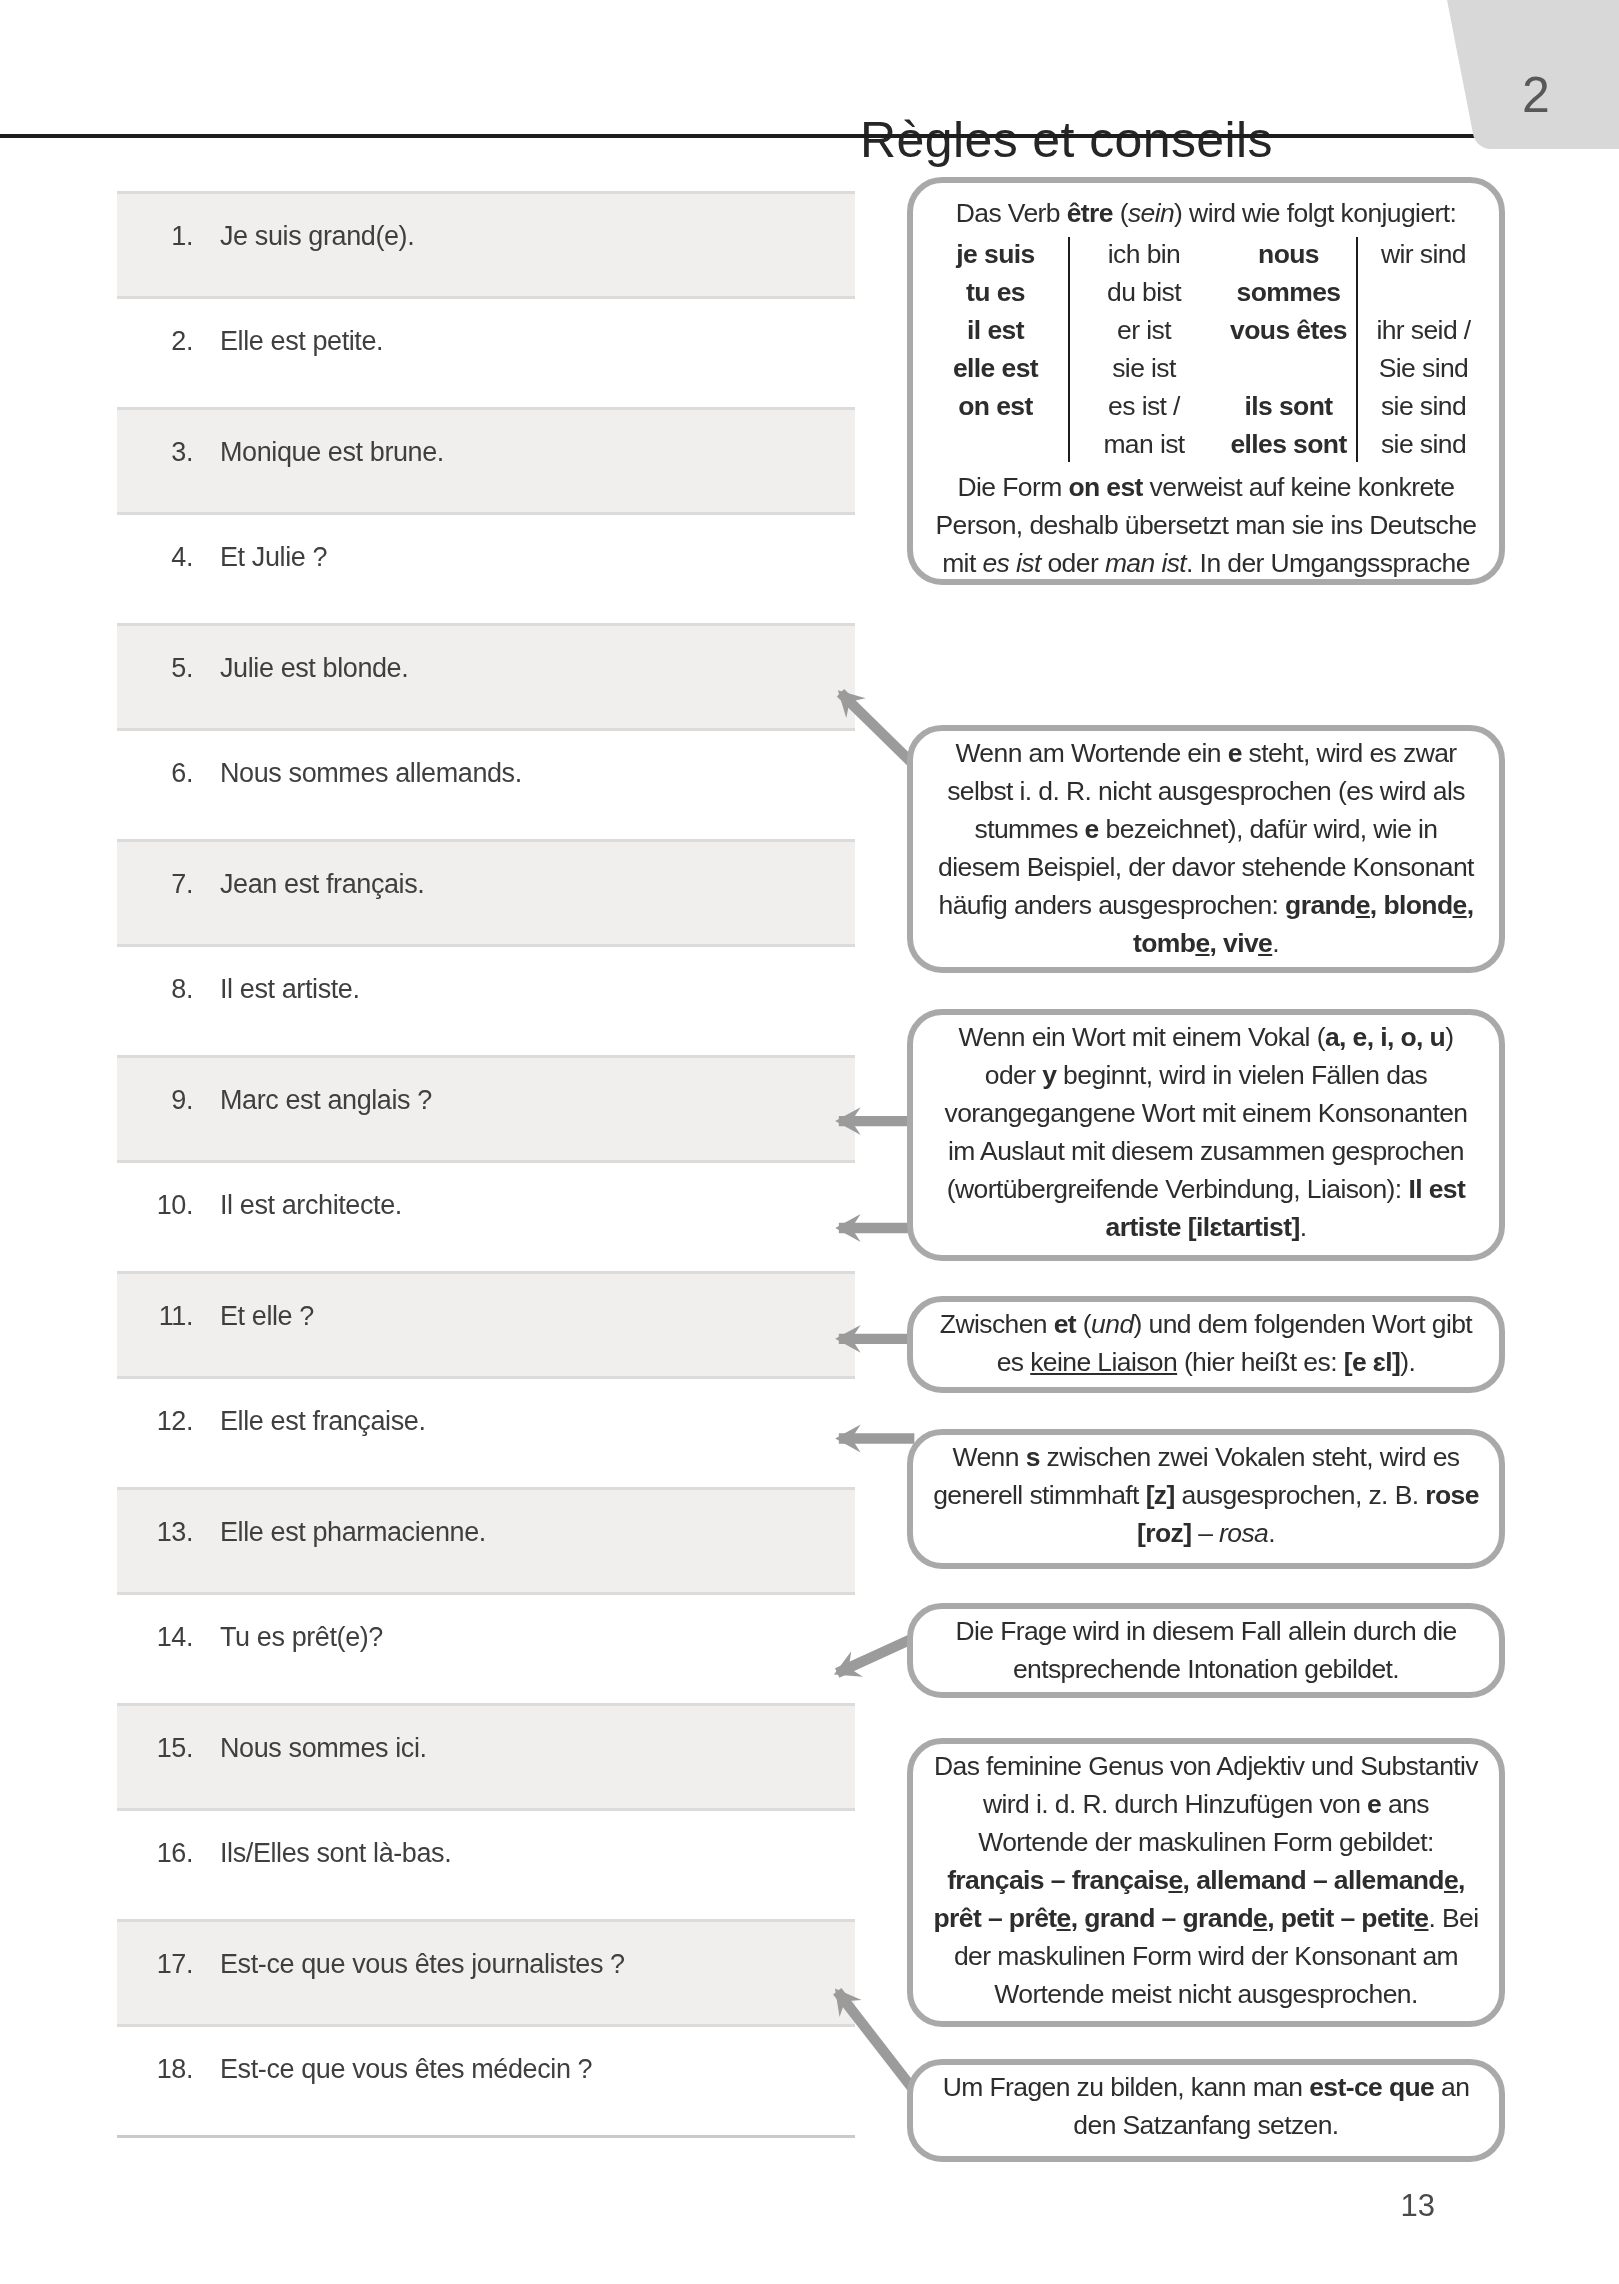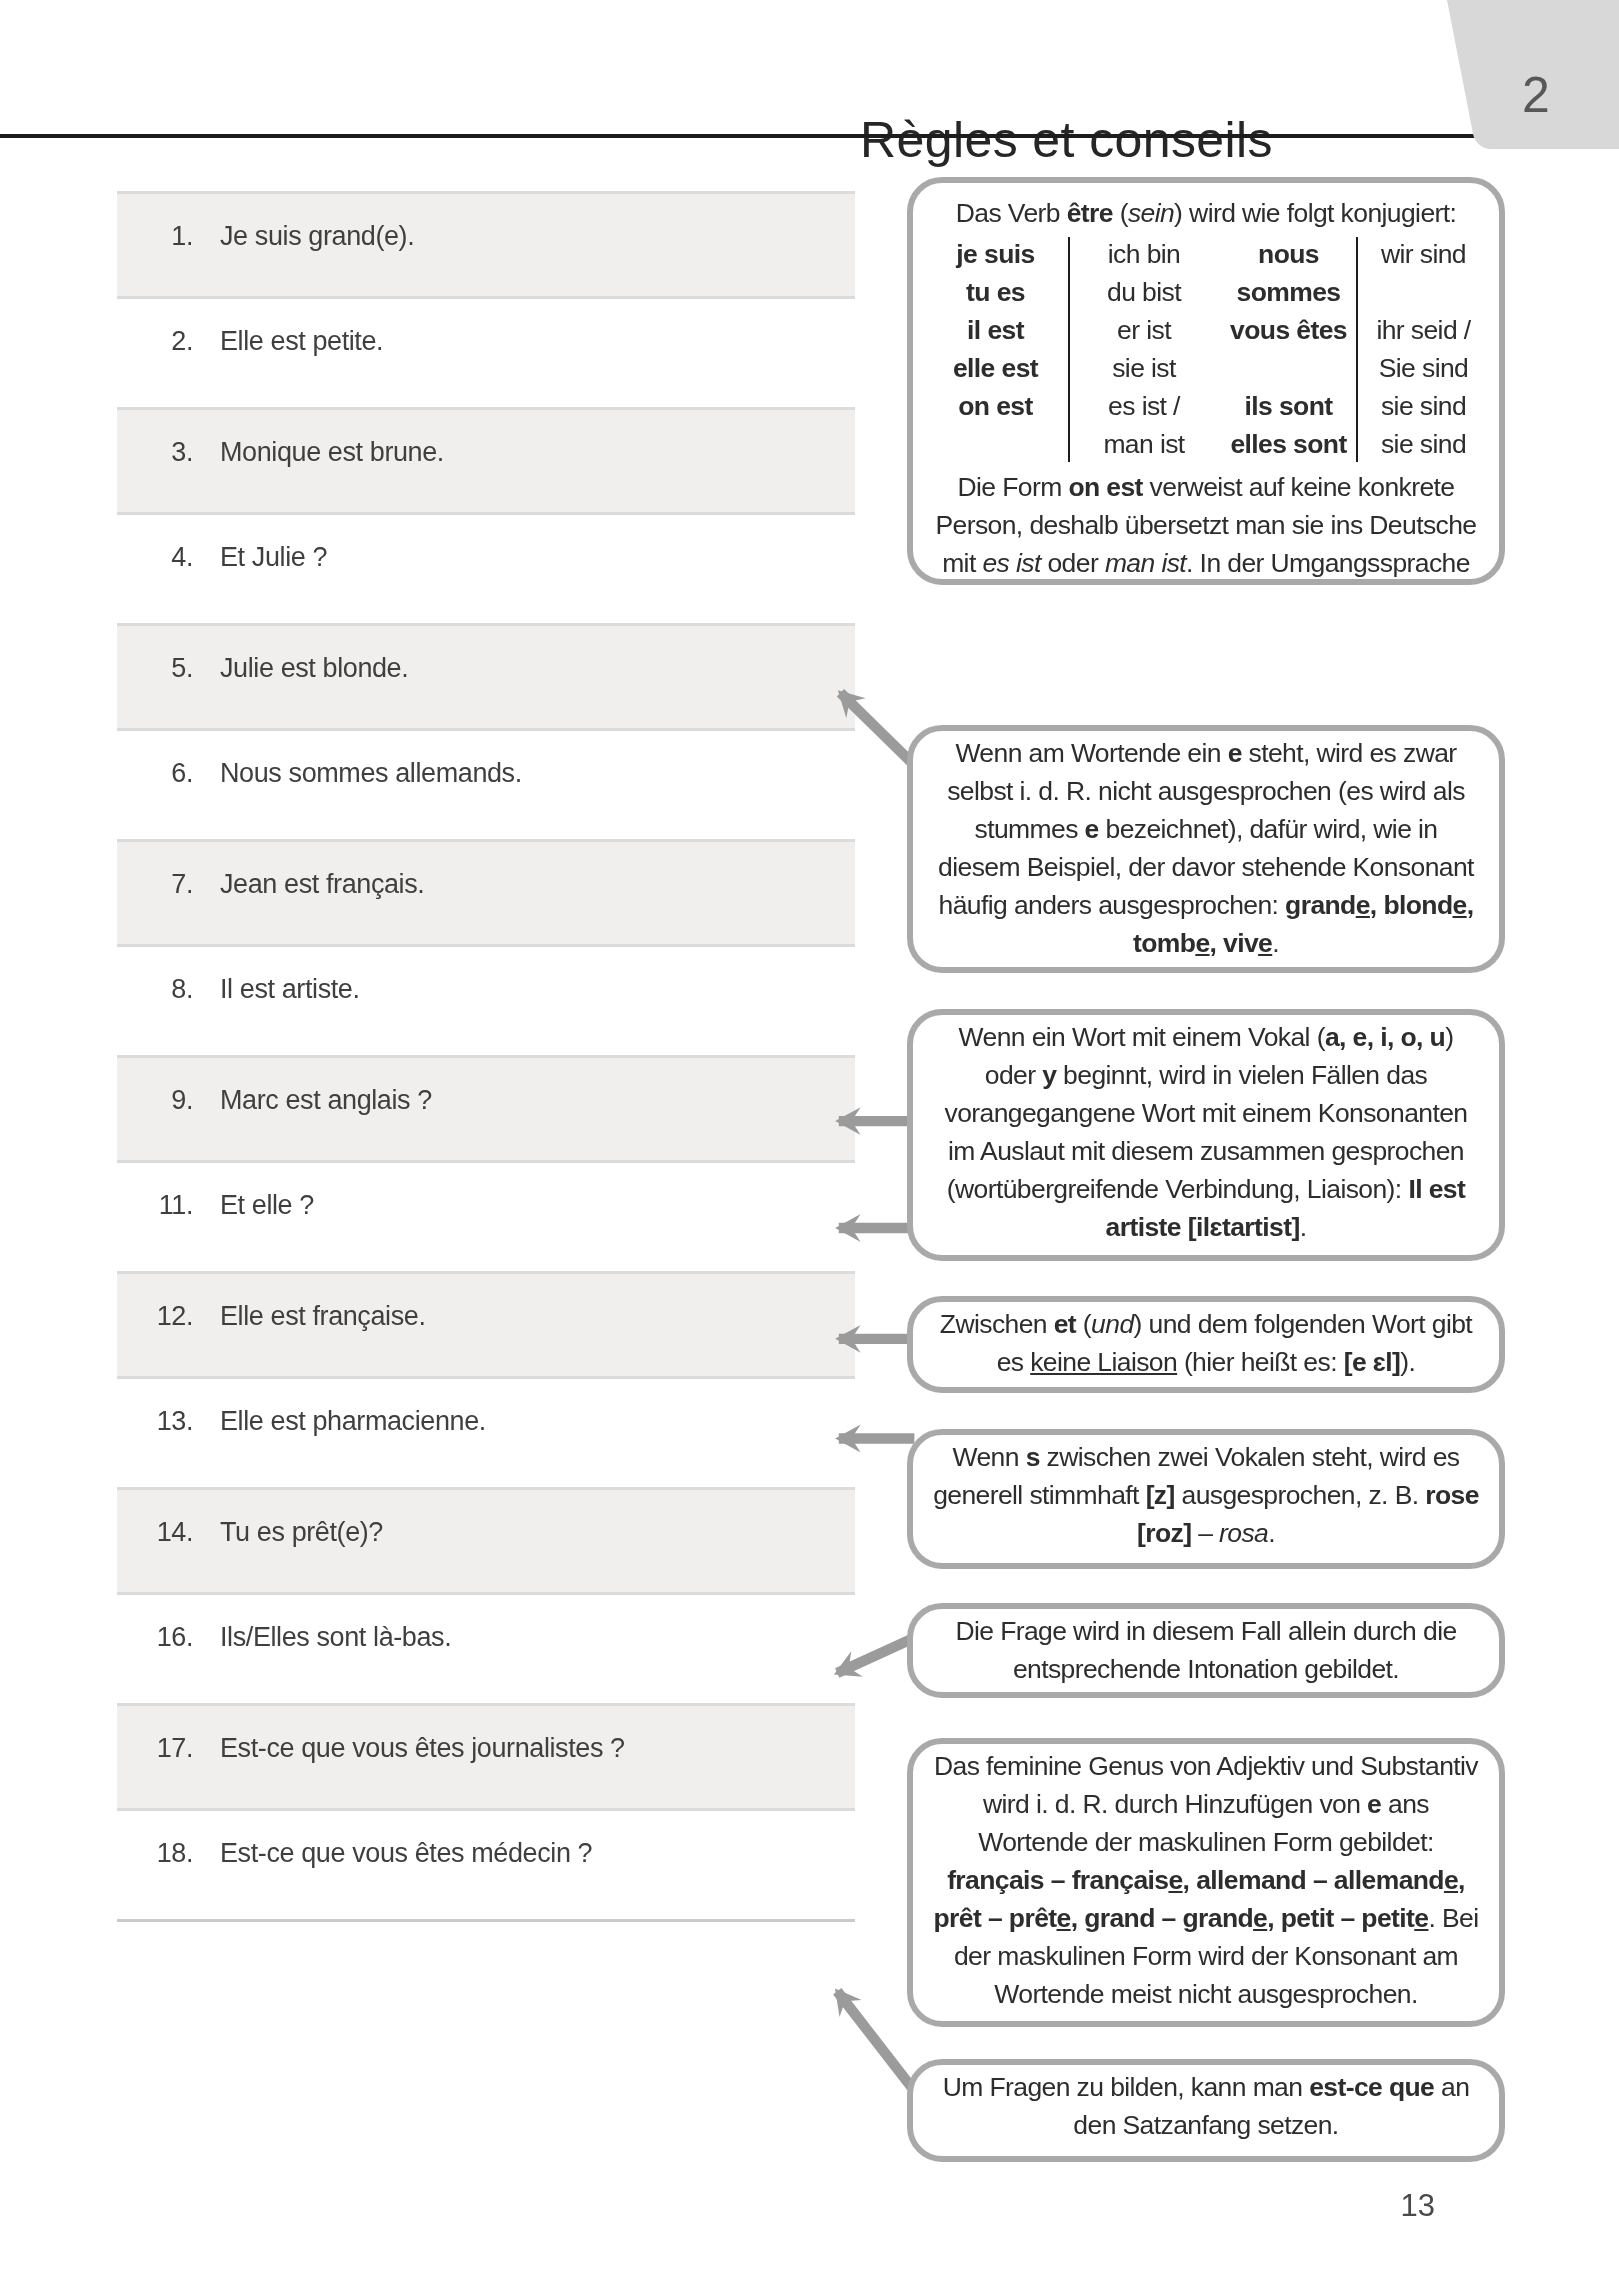"10." div.row { html: none -> <div> <span>10.</span> <span>Il est architecte.</span> </div> }
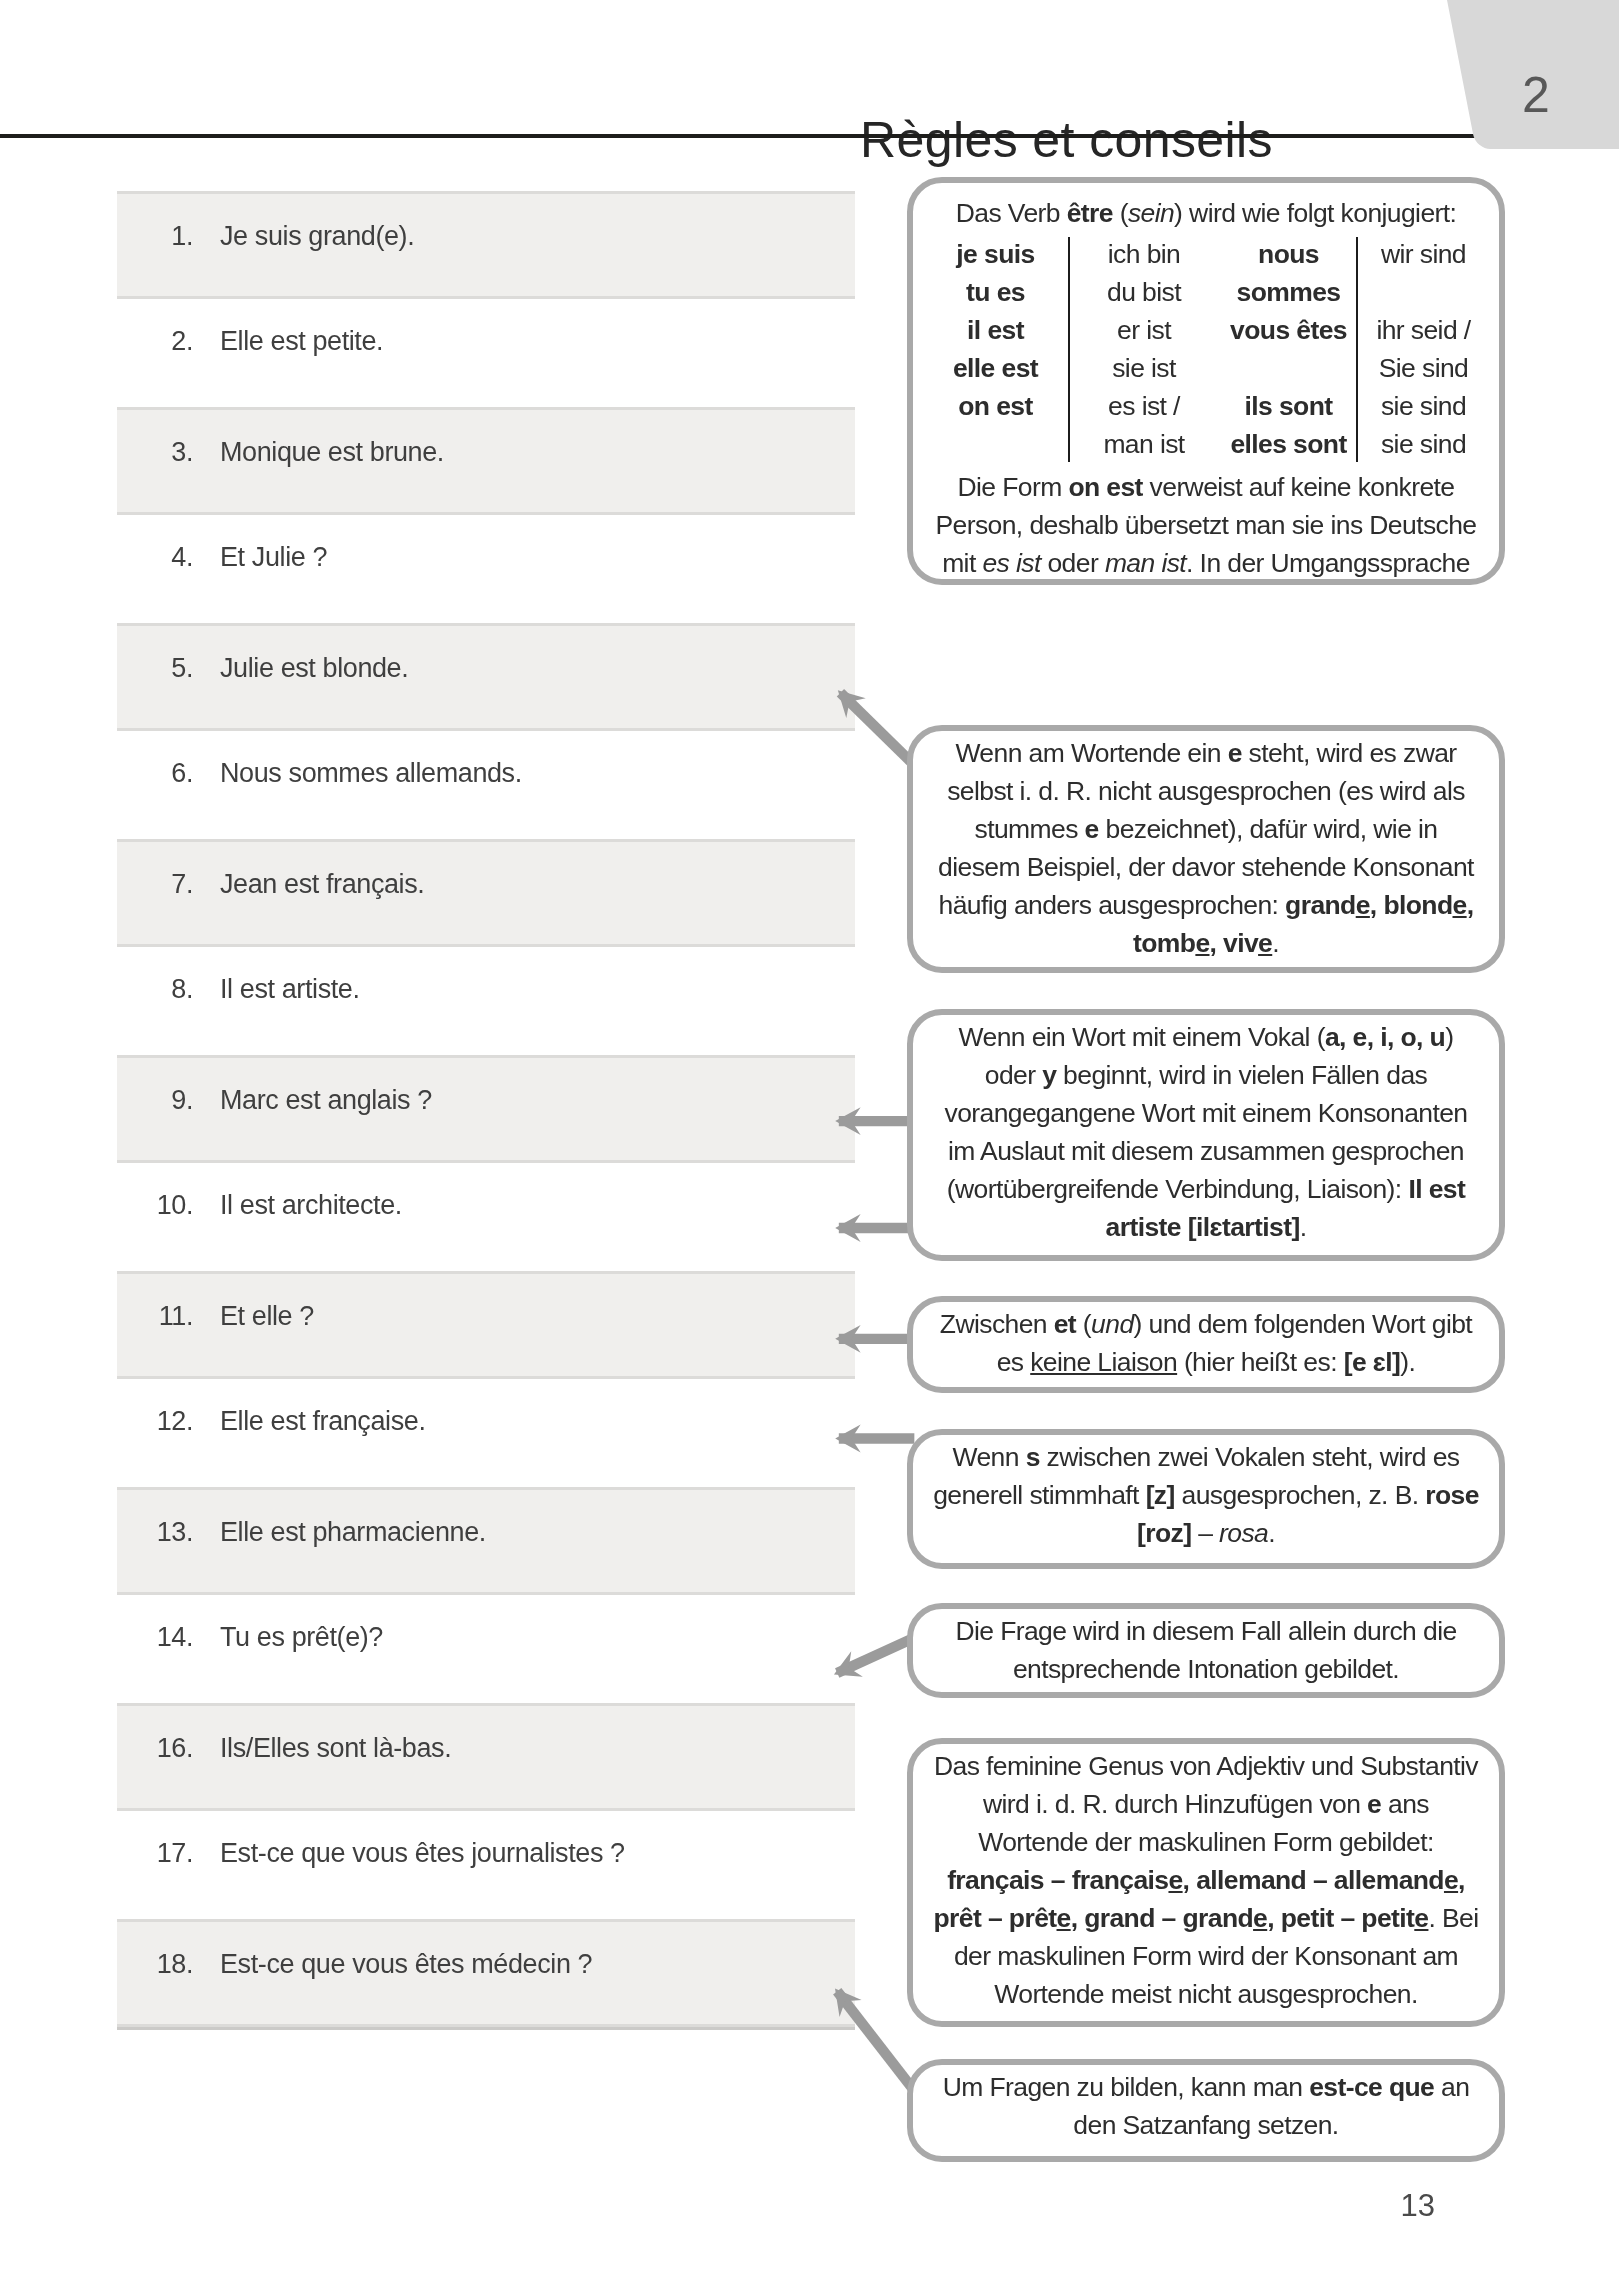"15." div.row { html: none -> <div> <span>15.</span> <span>Nous sommes ici.</span> </div> }
